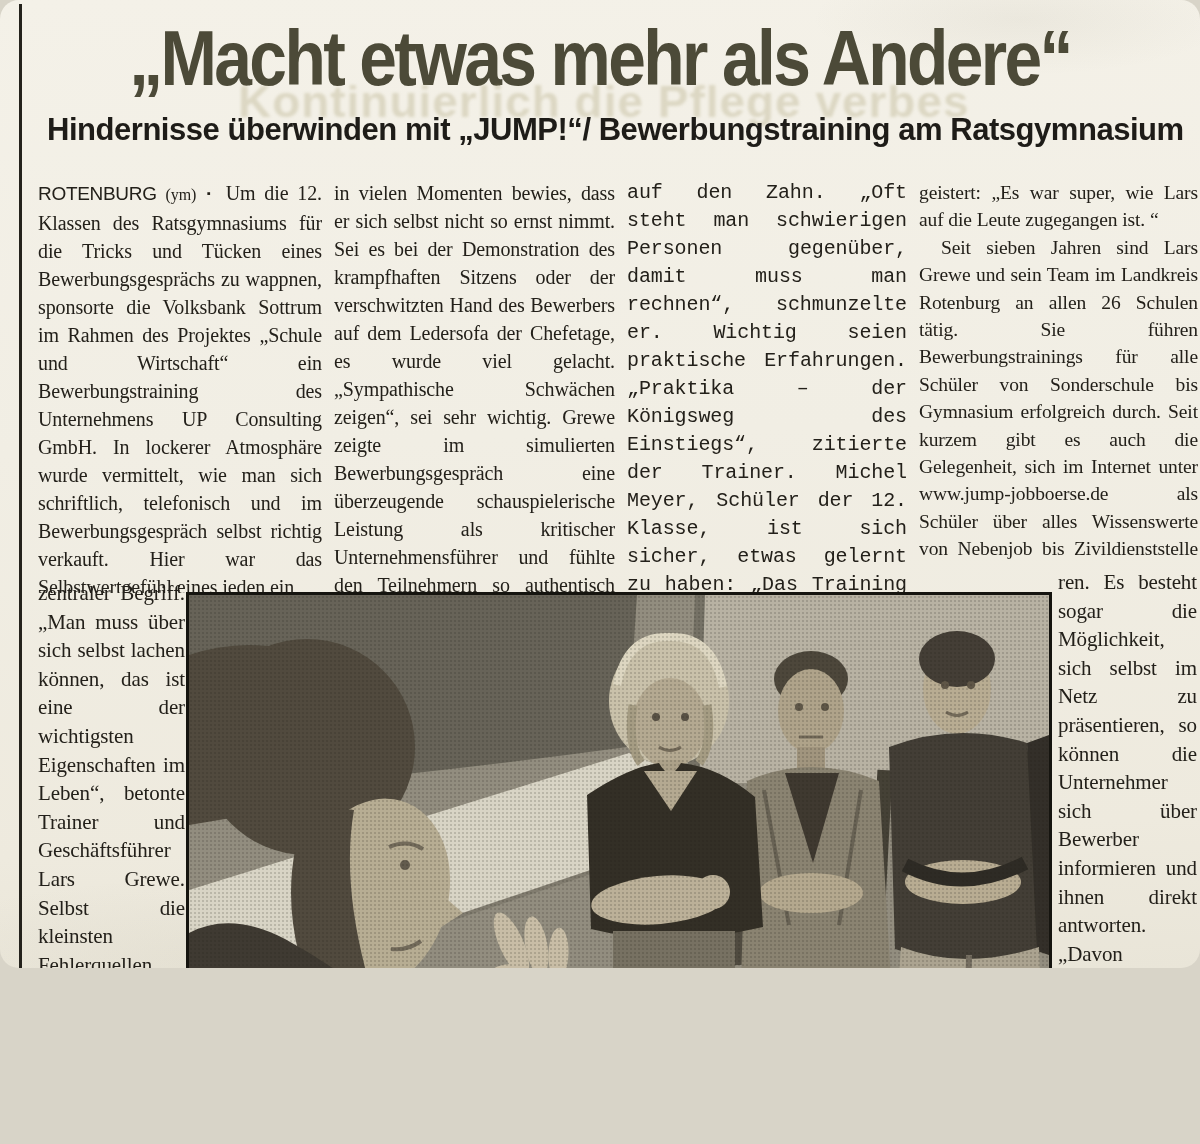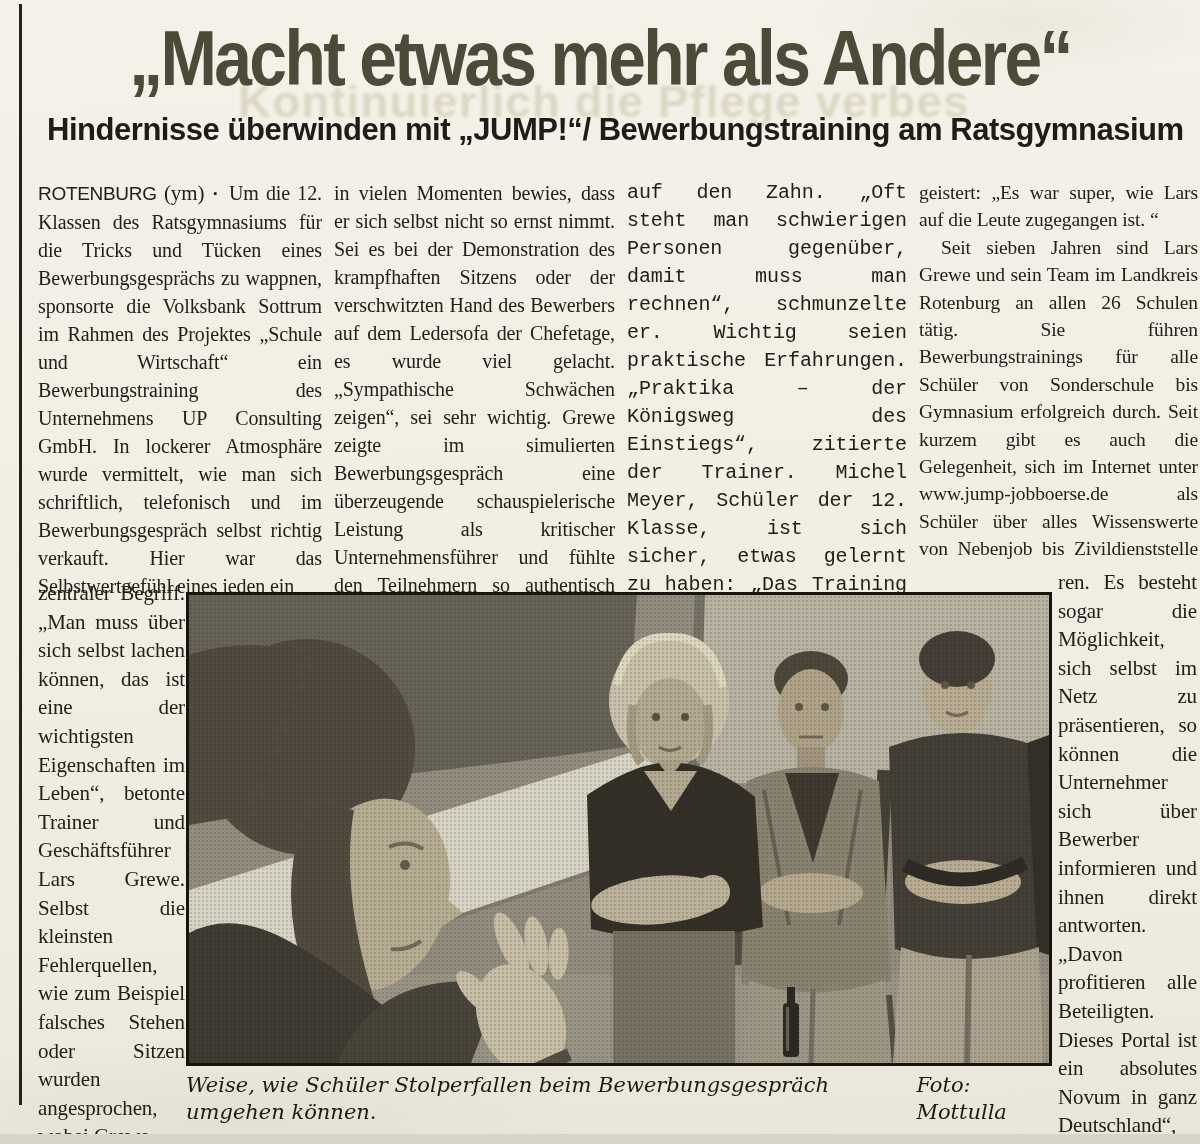"„Macht etwas mehr als Andere“" .page { border-radius: none -> 19px; height: 1134px -> 968px }
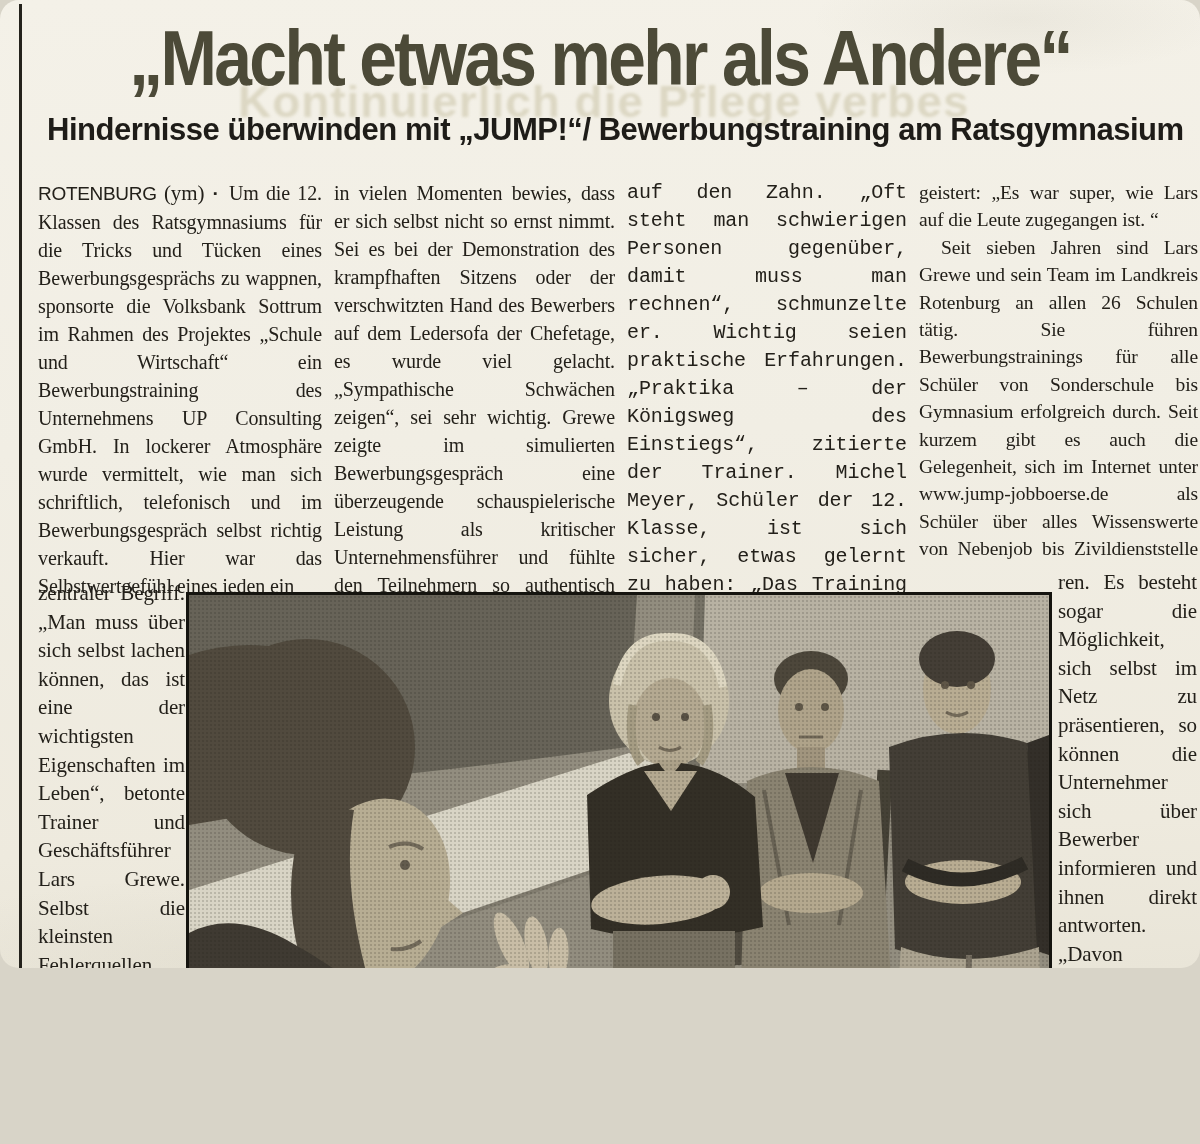"(ym)" .byline { font-size: 21px -> 16px }
